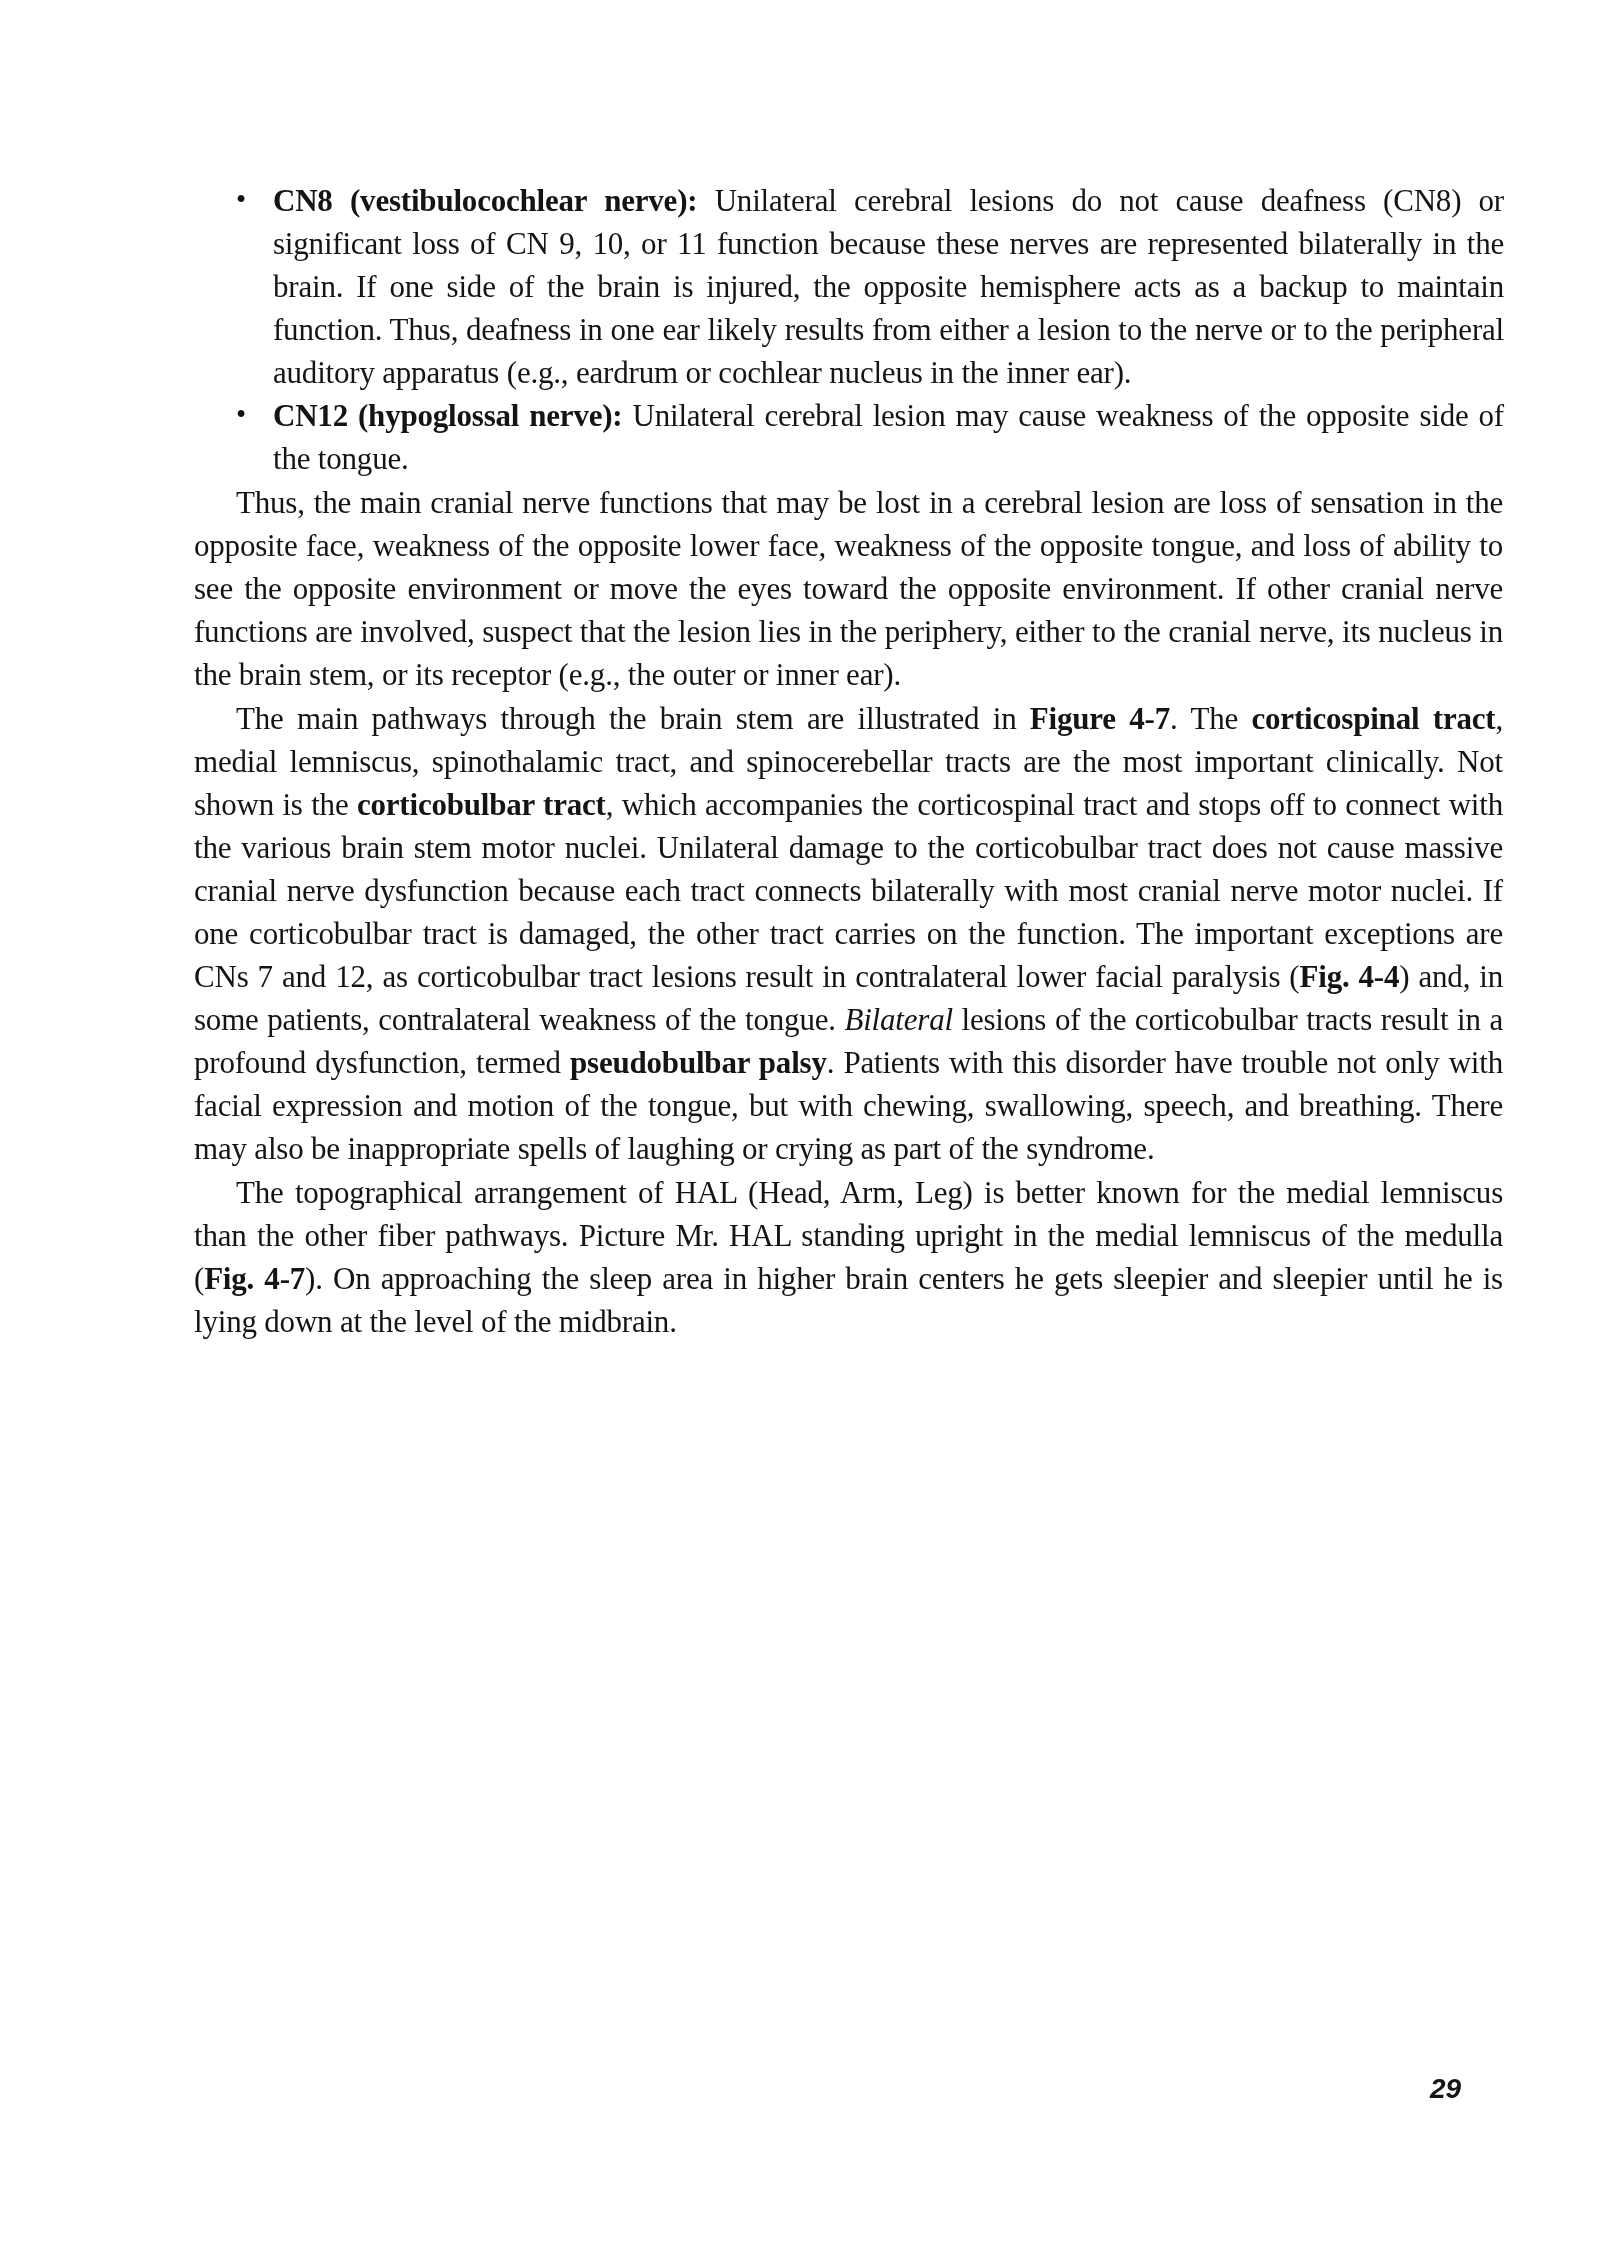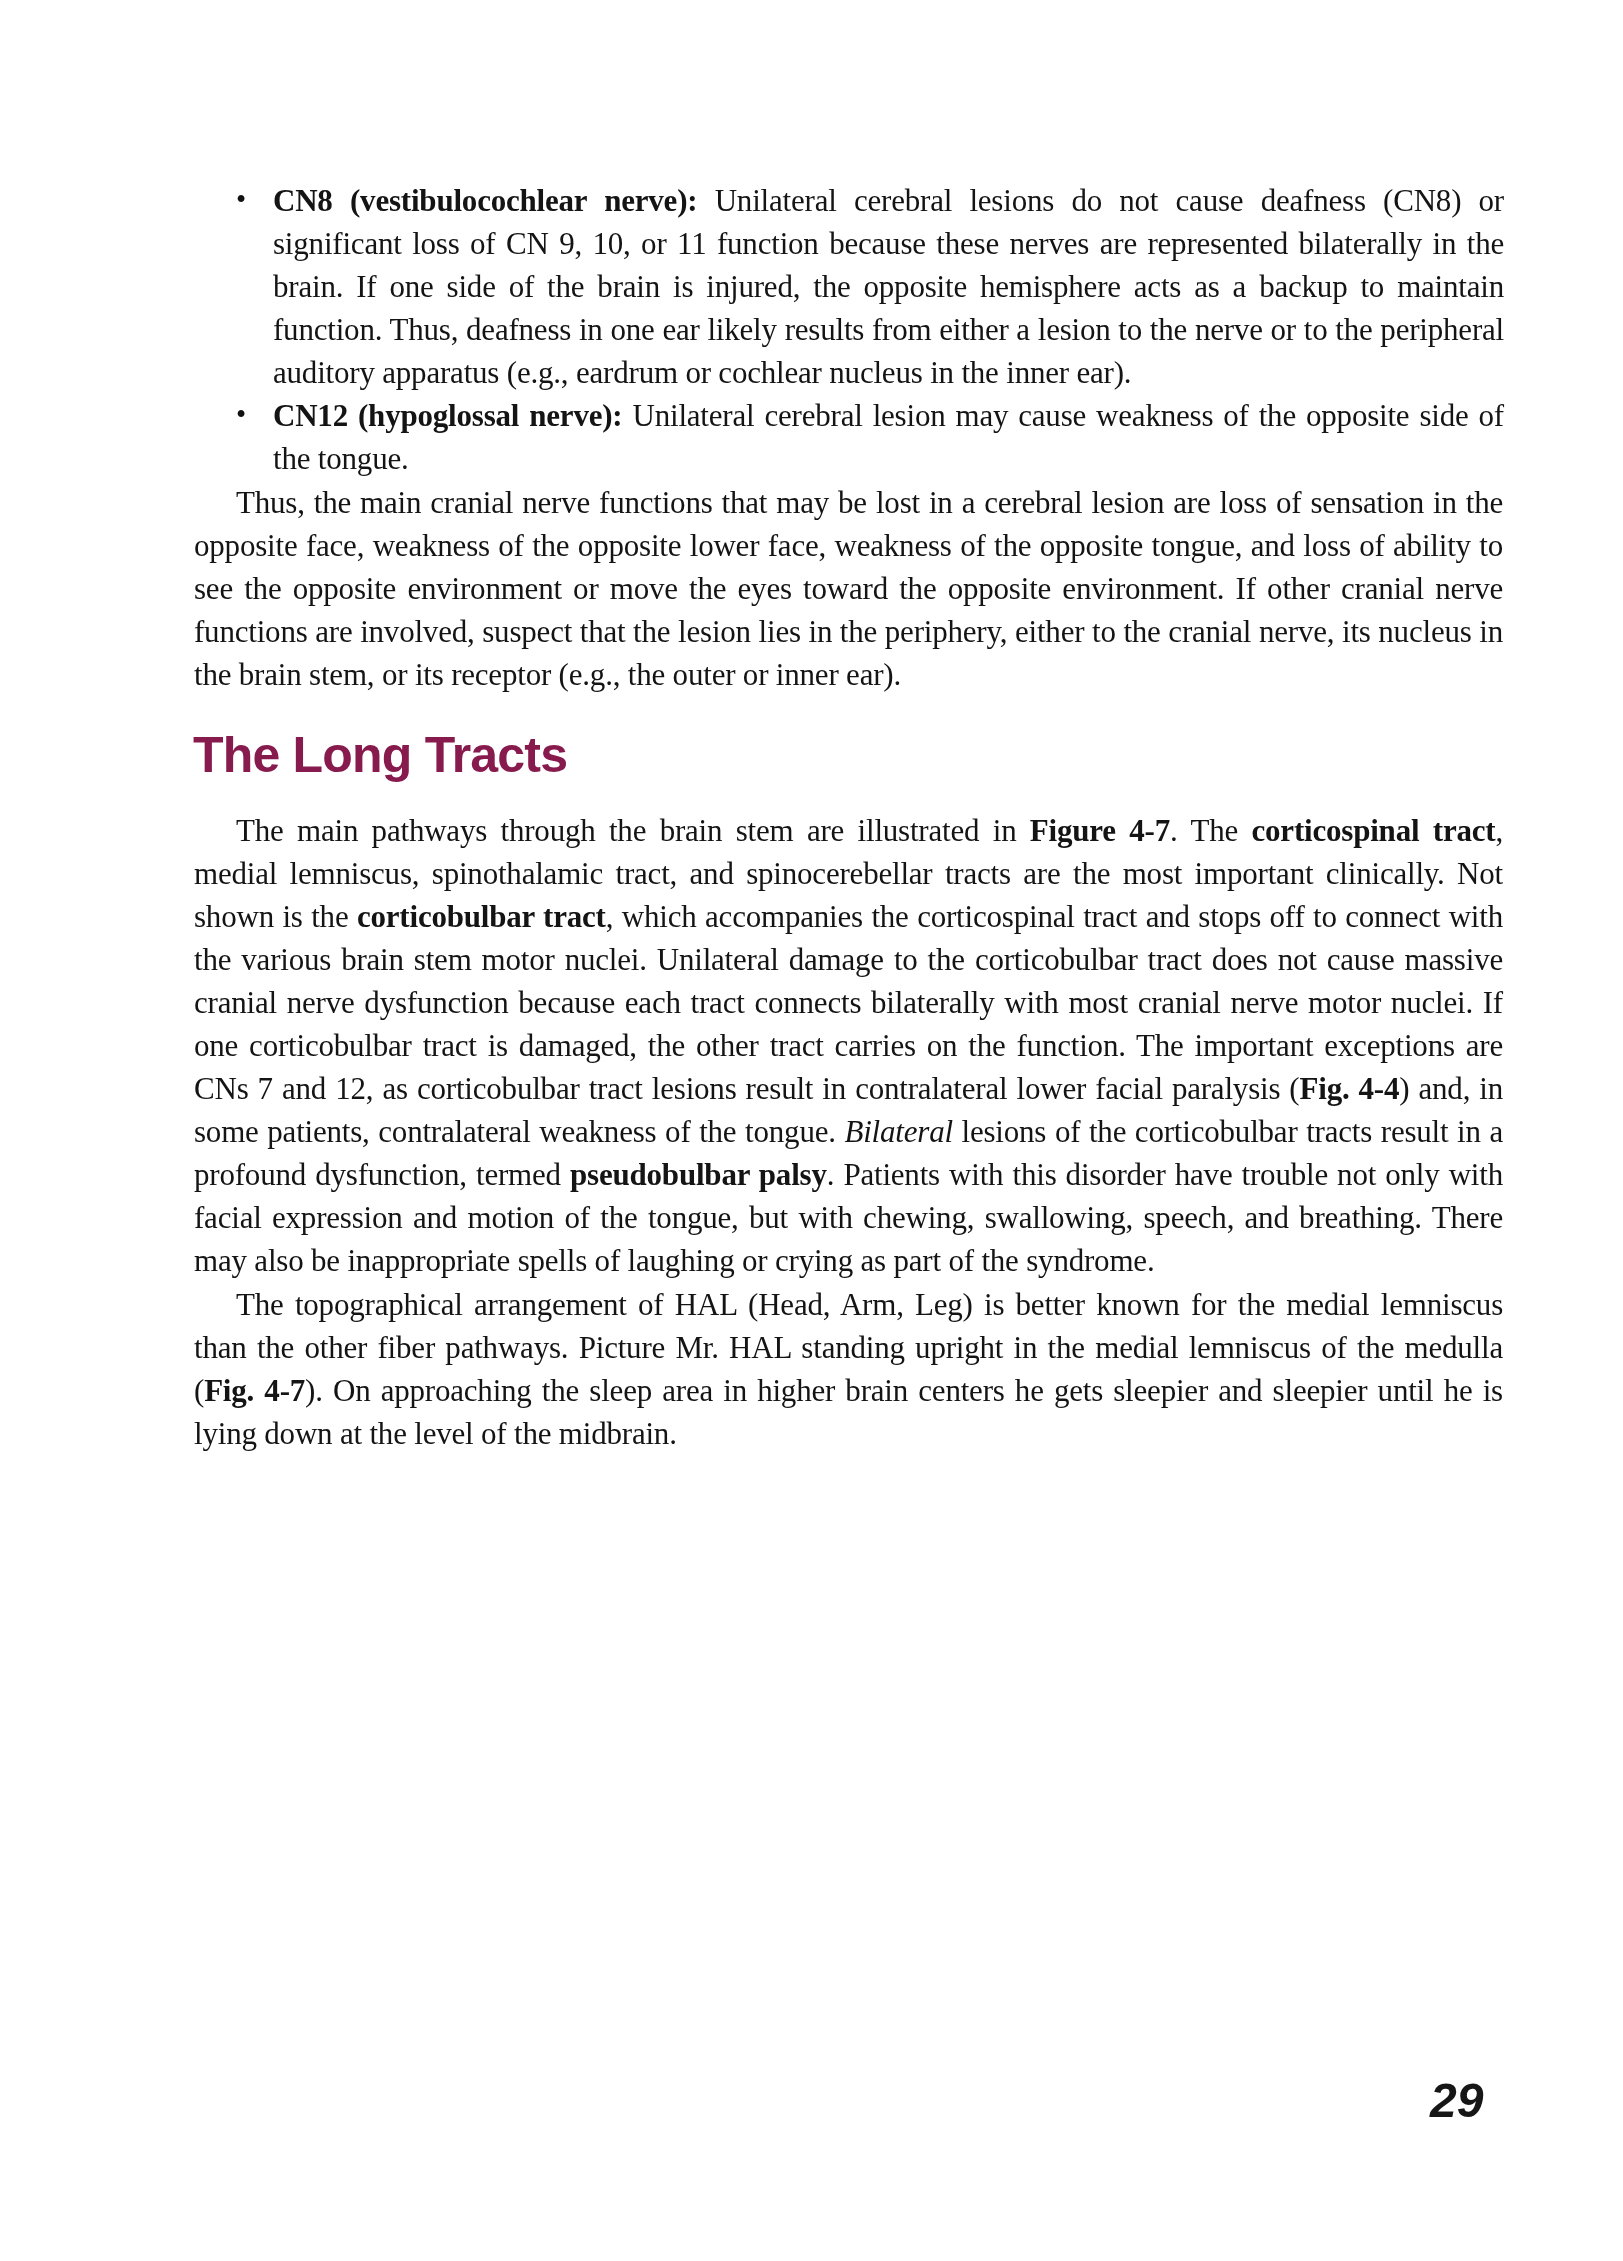"The Long Tracts" h1.section-heading { html: <h1>The Long Tracts</h1> -> none }
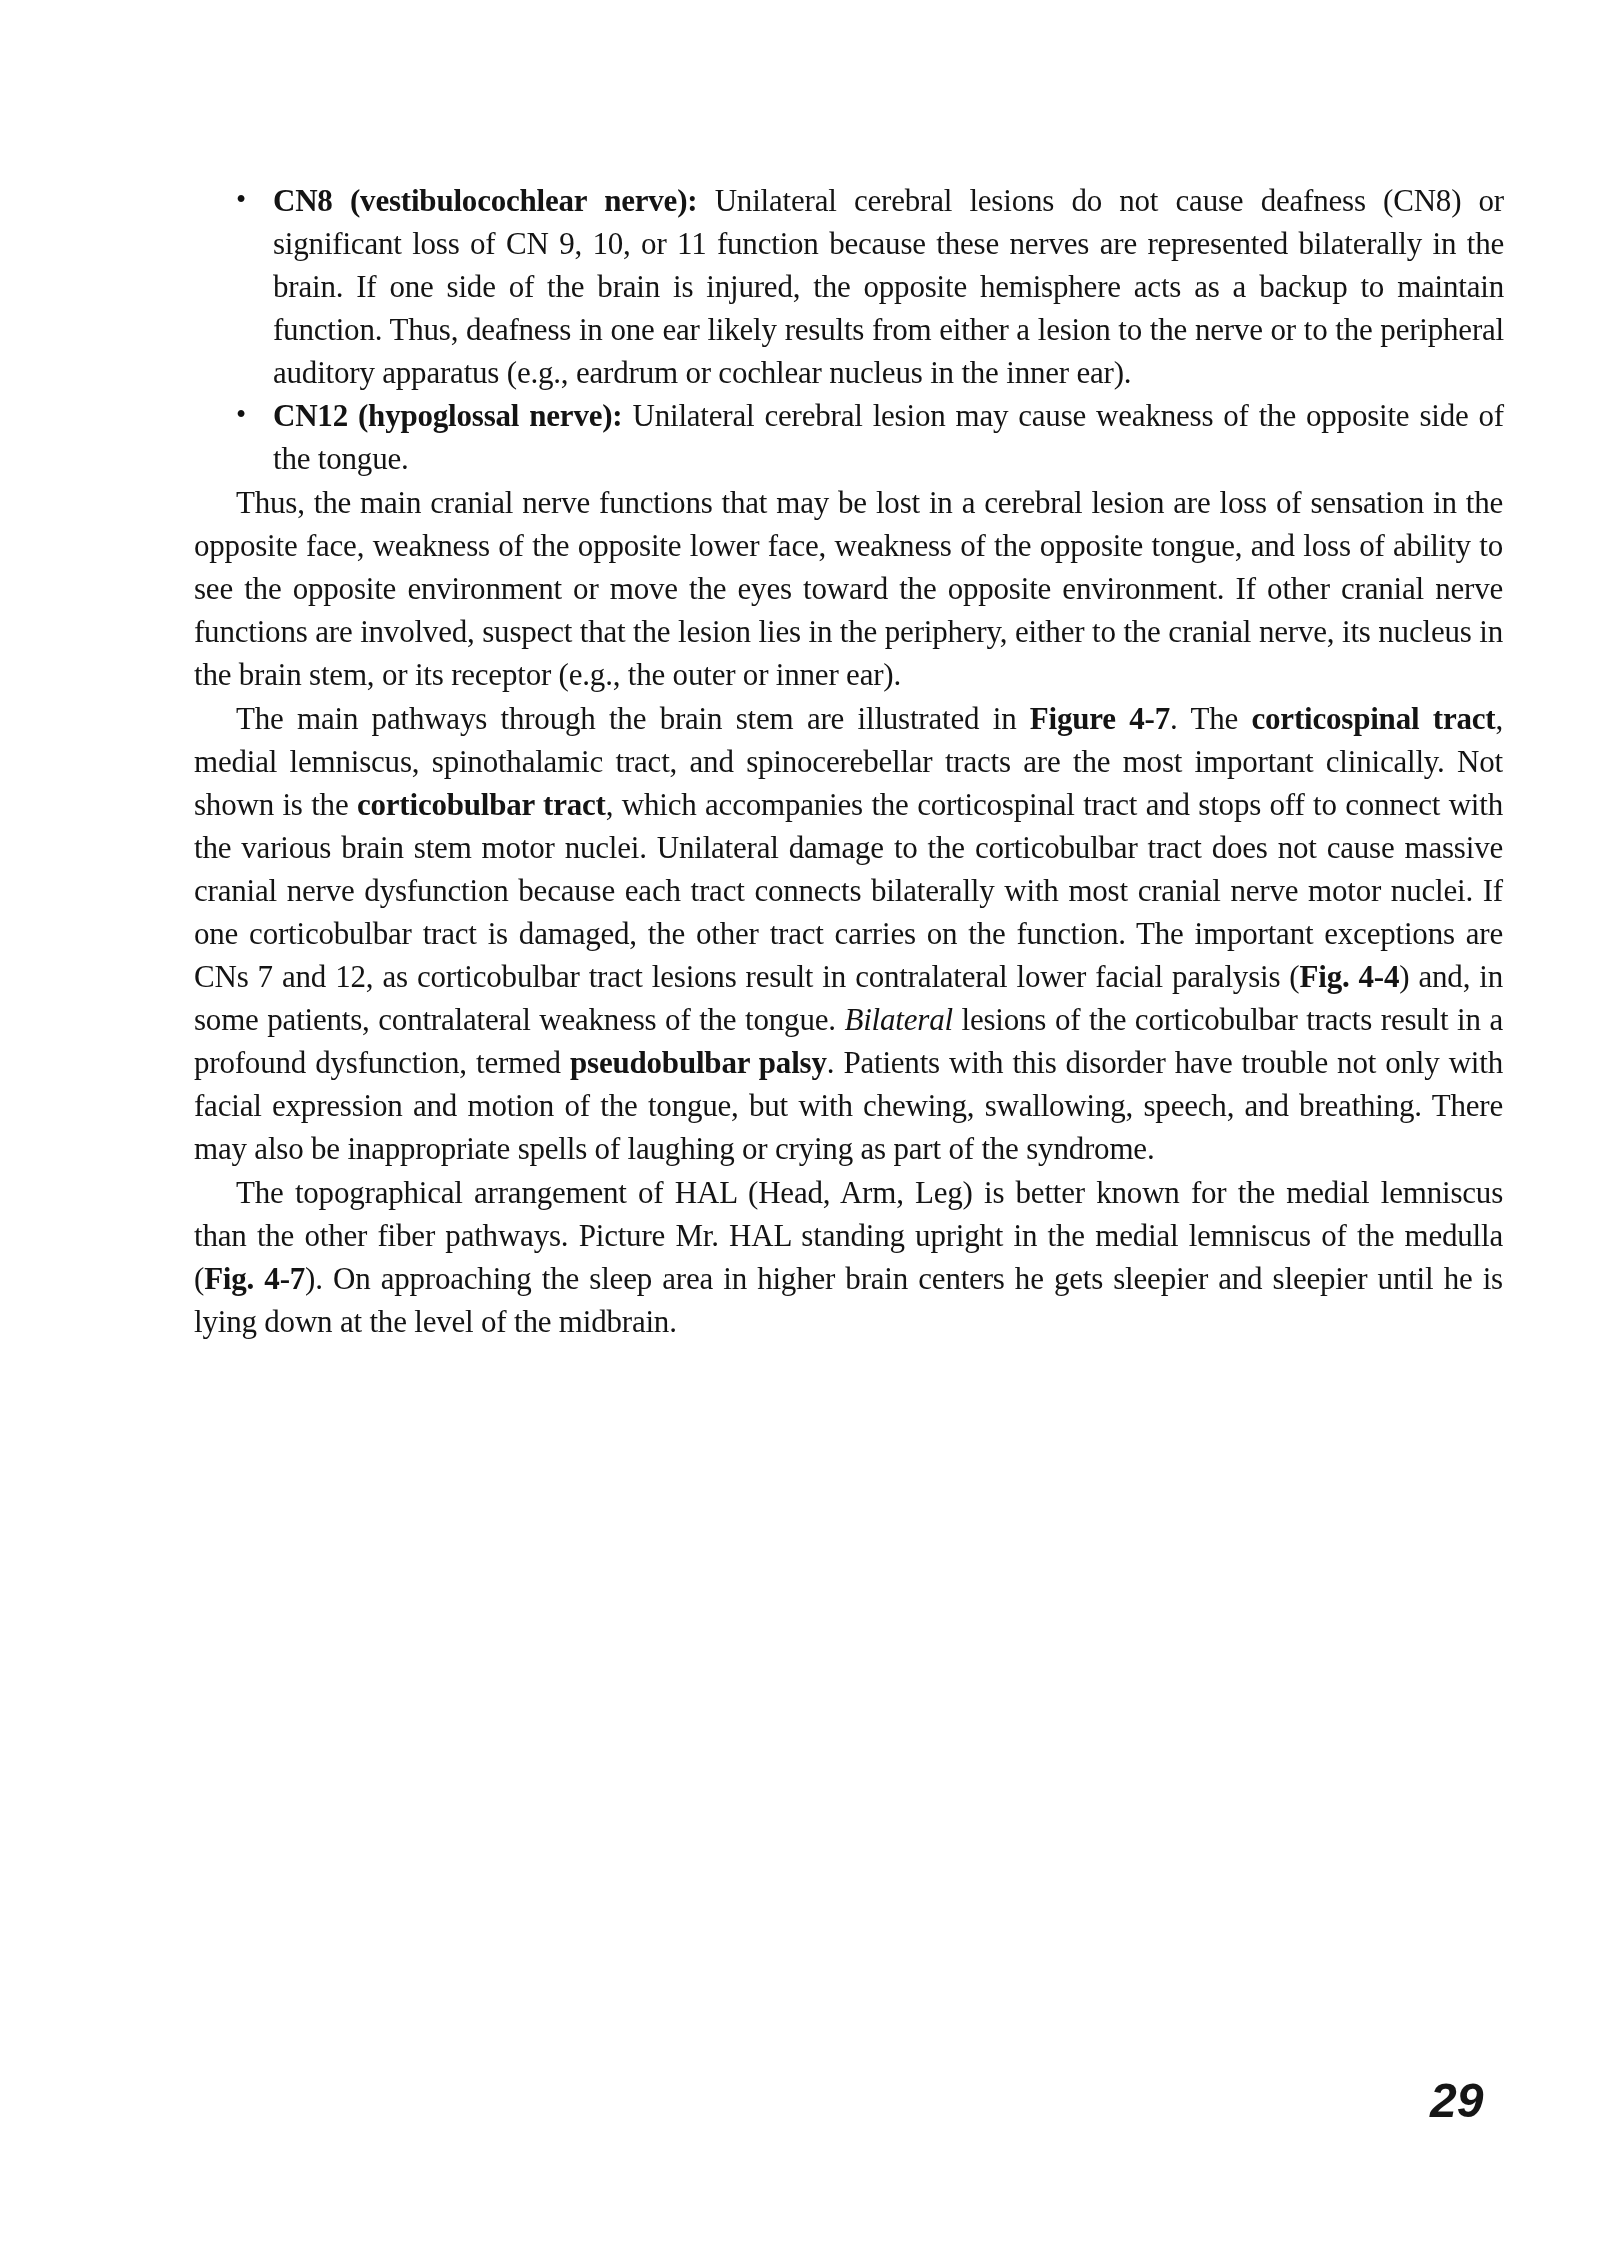"29" .page-number { font-size: 48px -> 28px }
